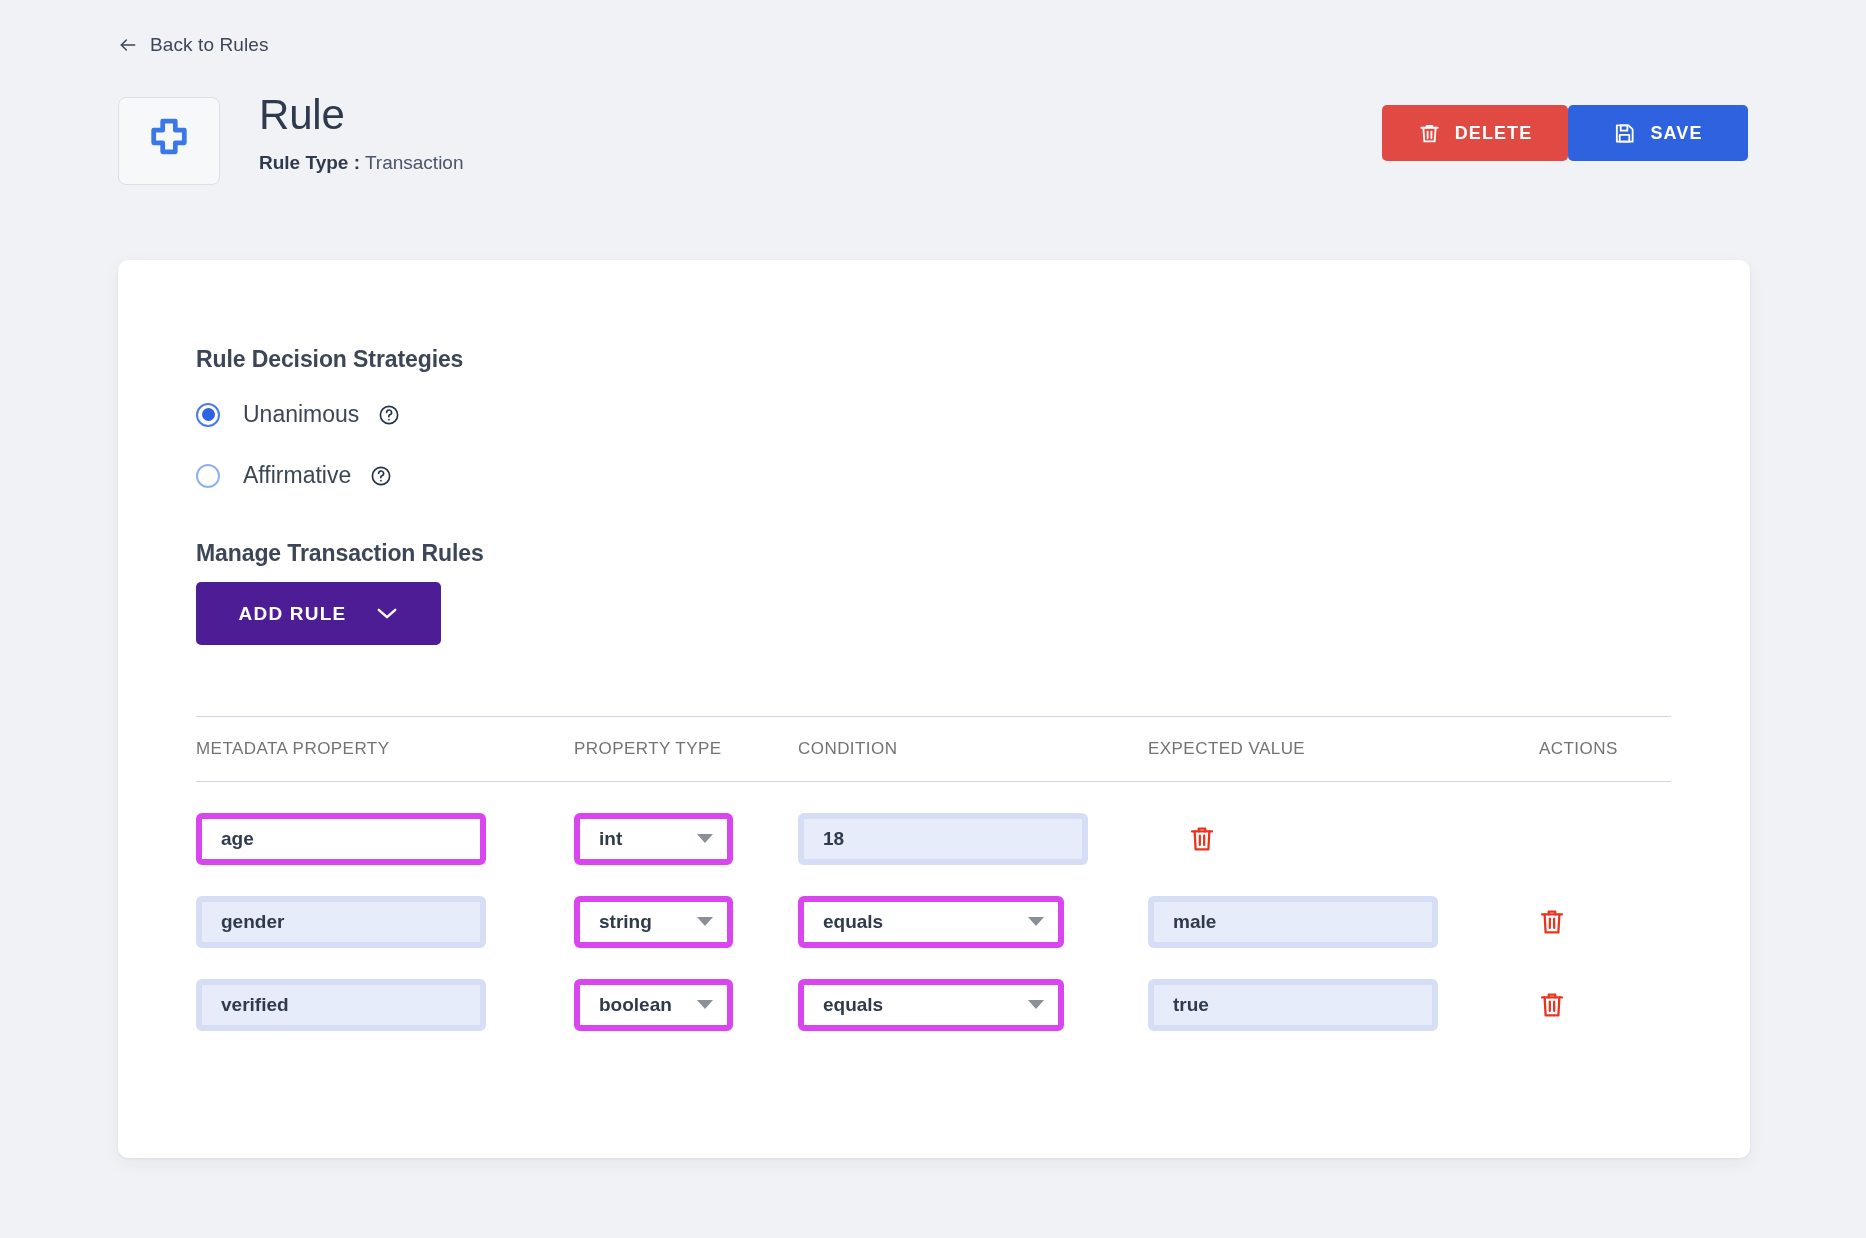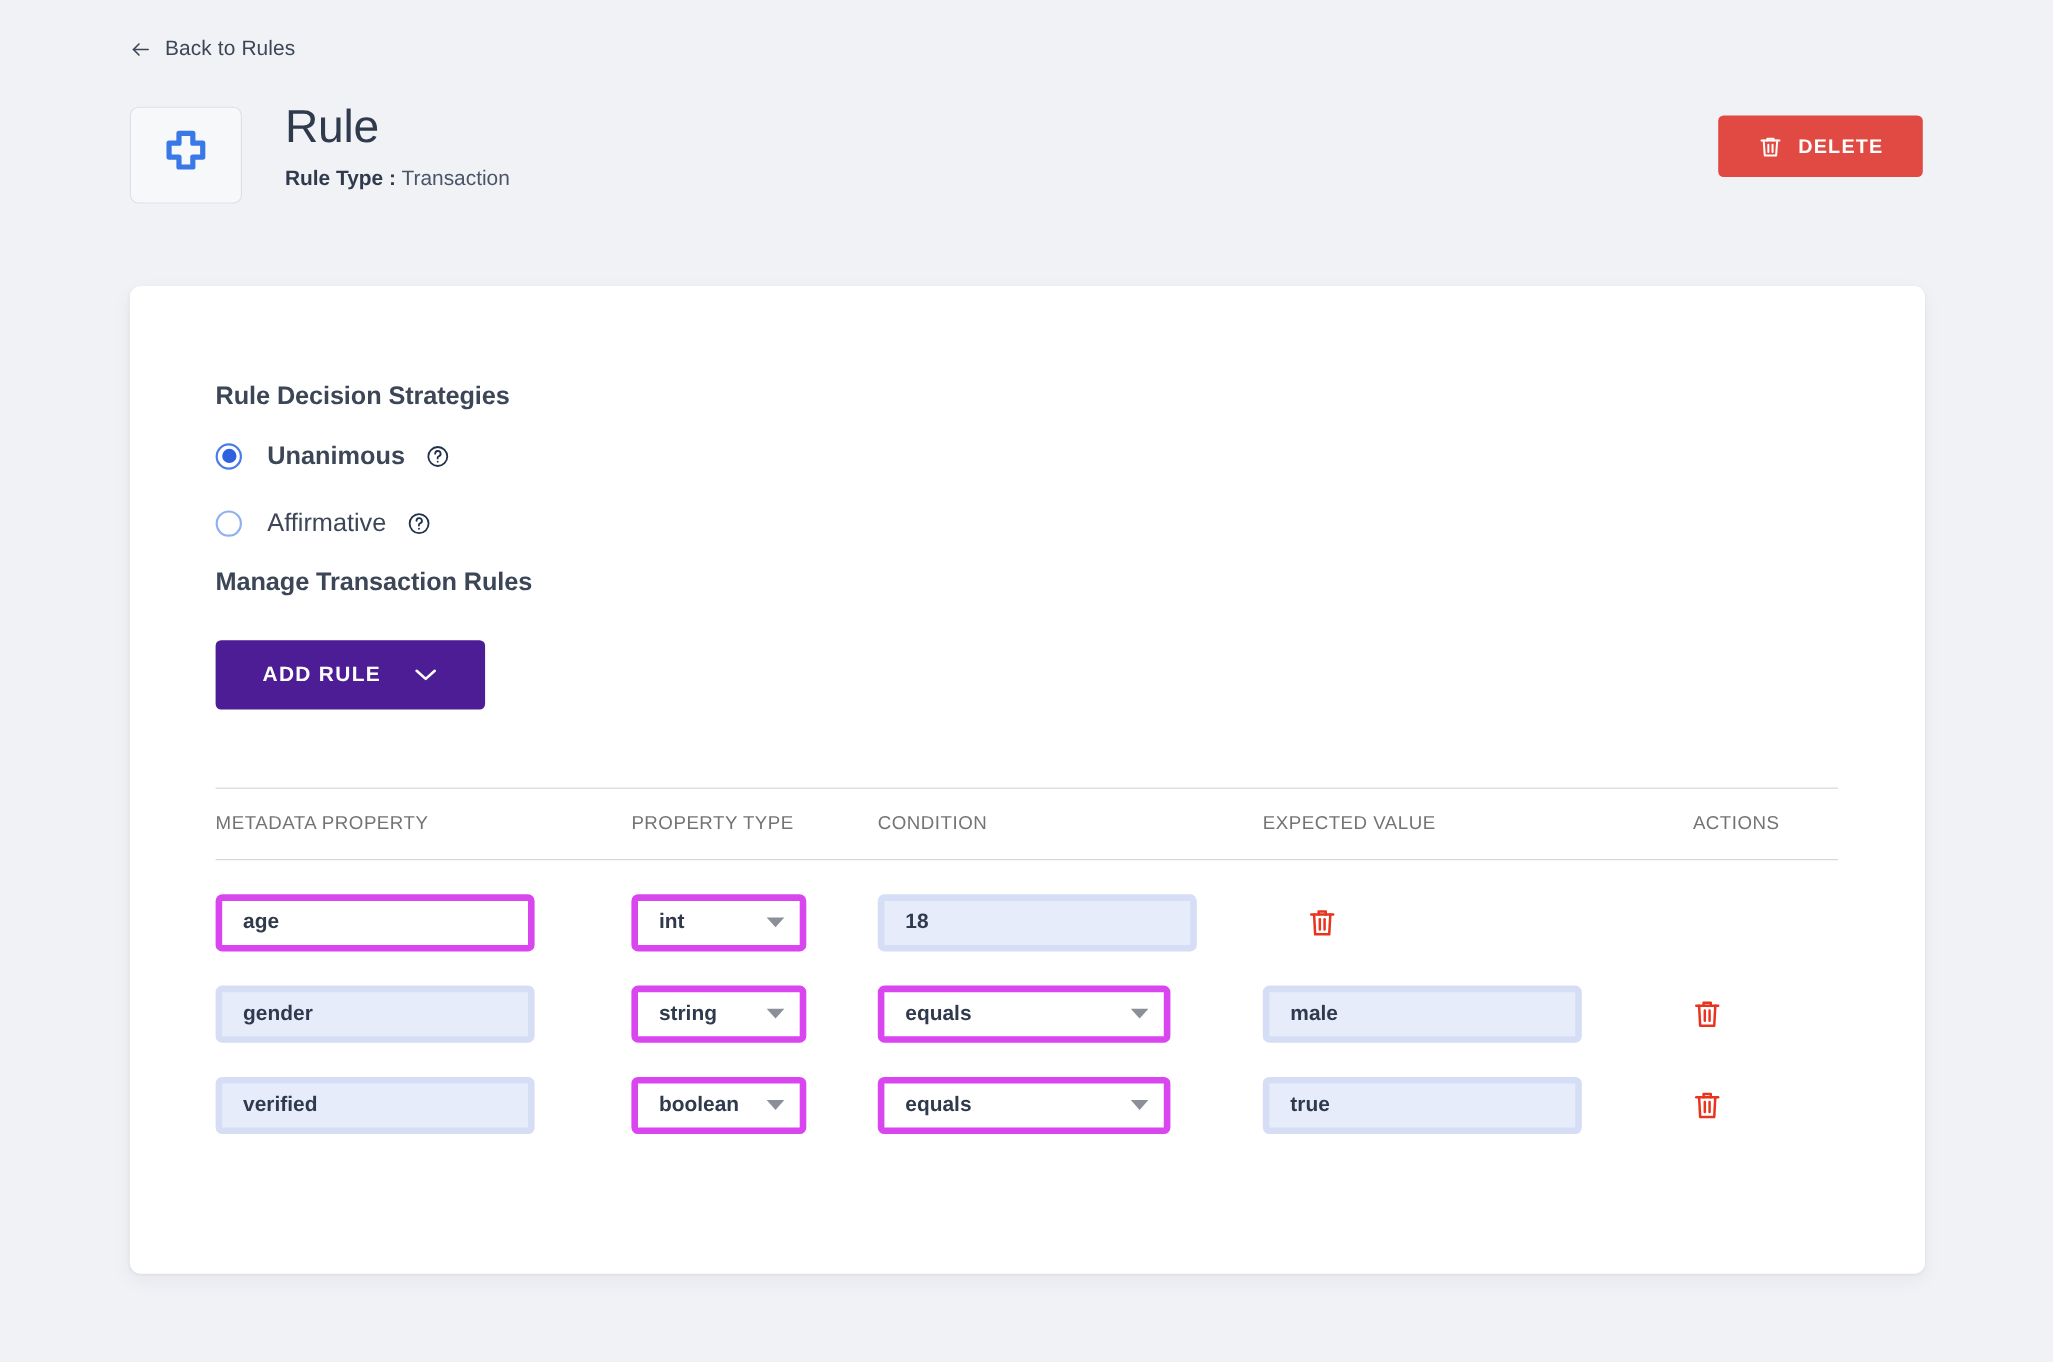"SAVE" button.btn { html: none -> <button> <svg> <path></path> <path></path> <path></path> </svg> <span>SAVE</span> </button> }
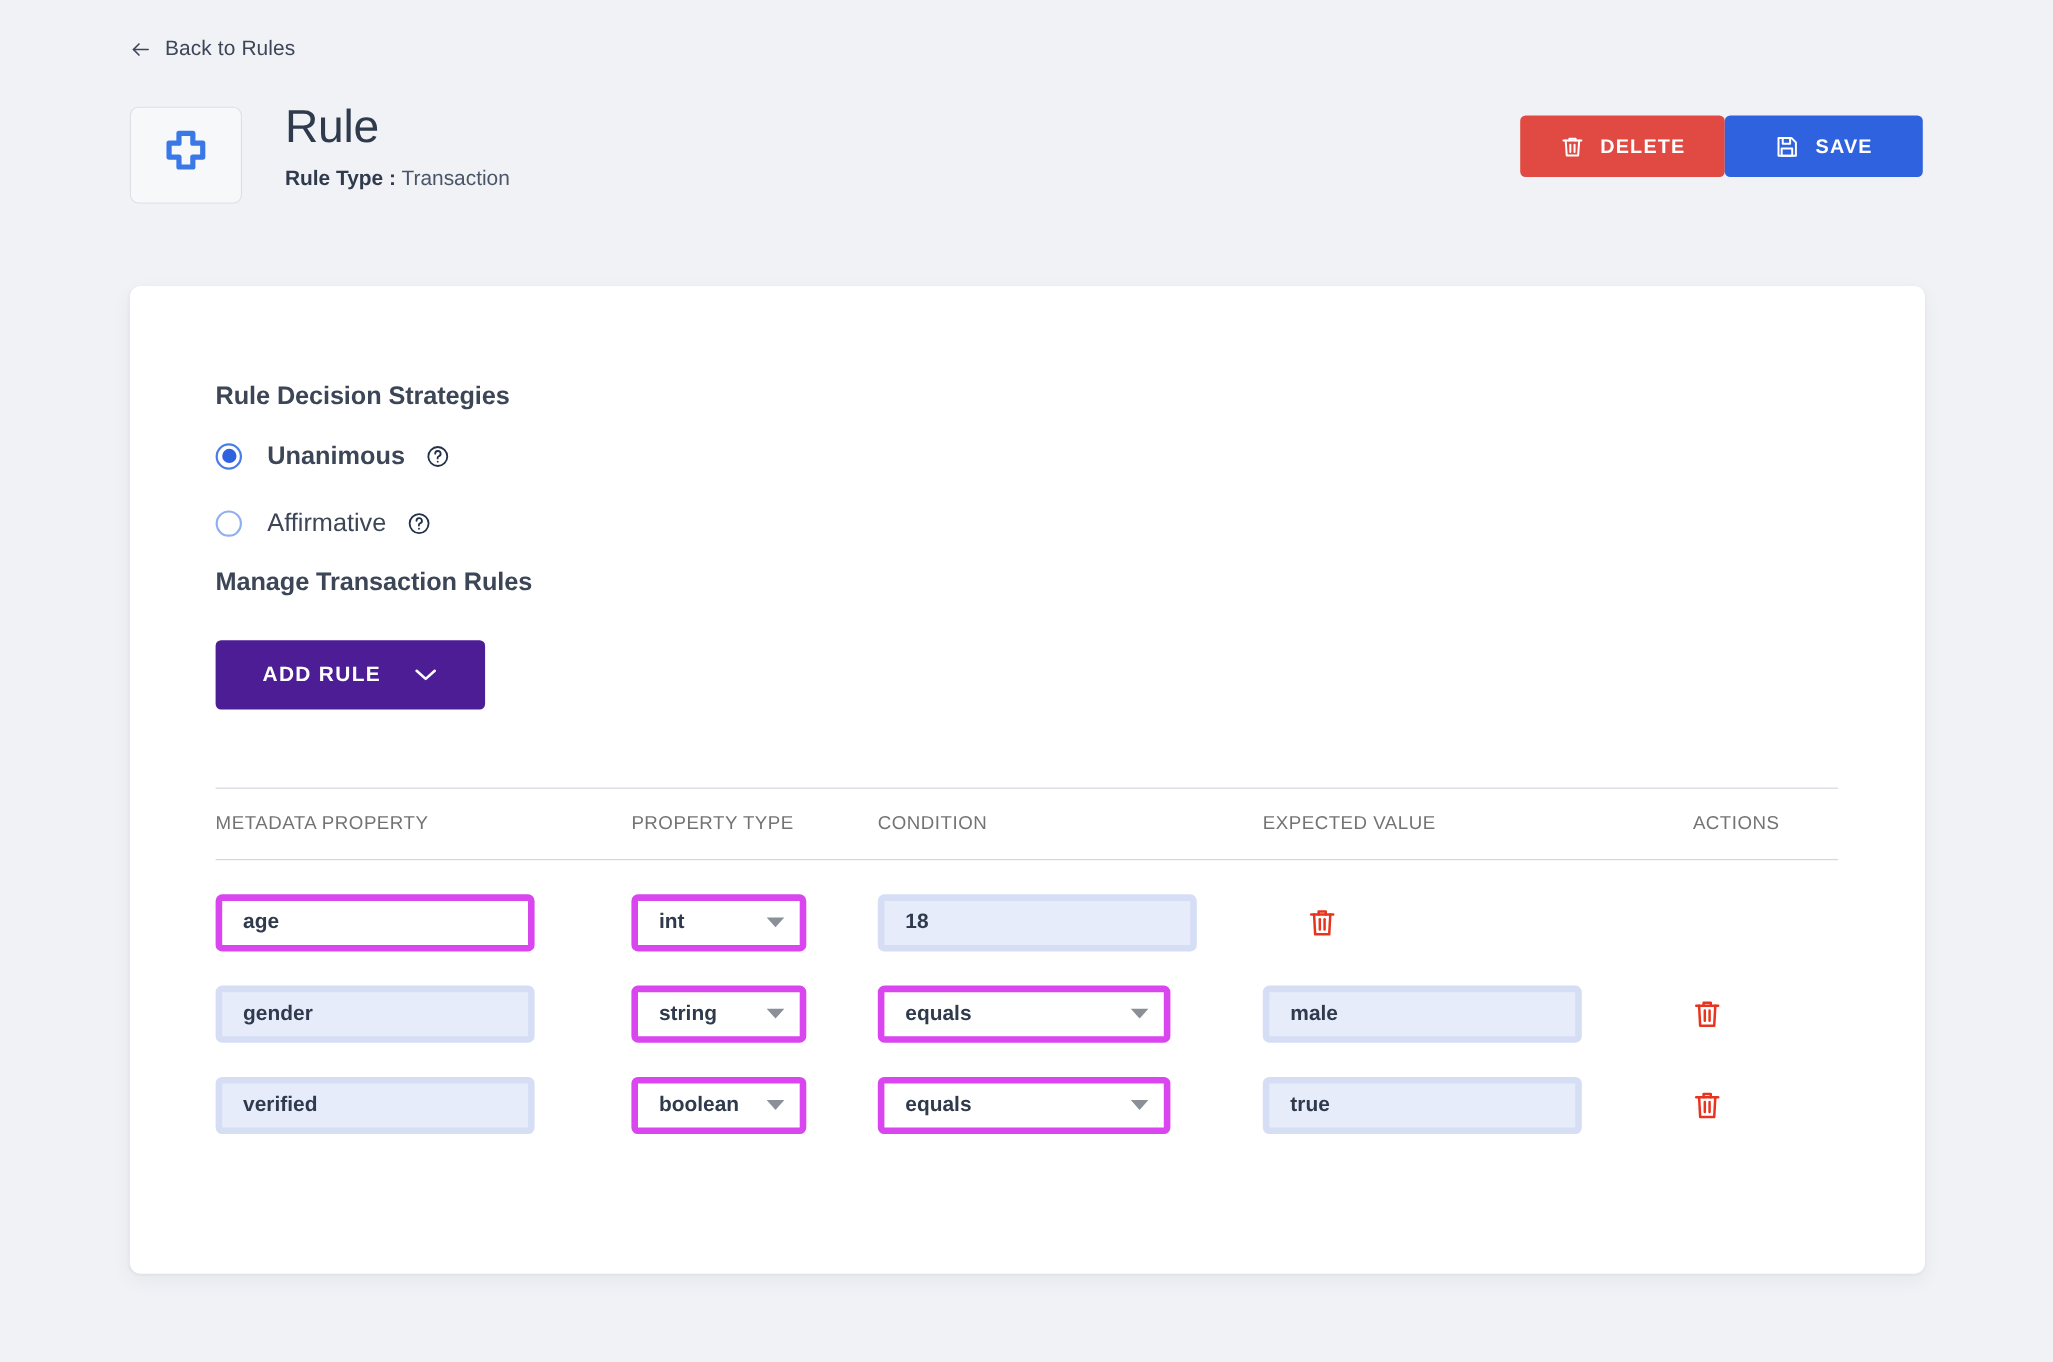"Unanimous" #radio-unanimous { font-weight: bold -> none }
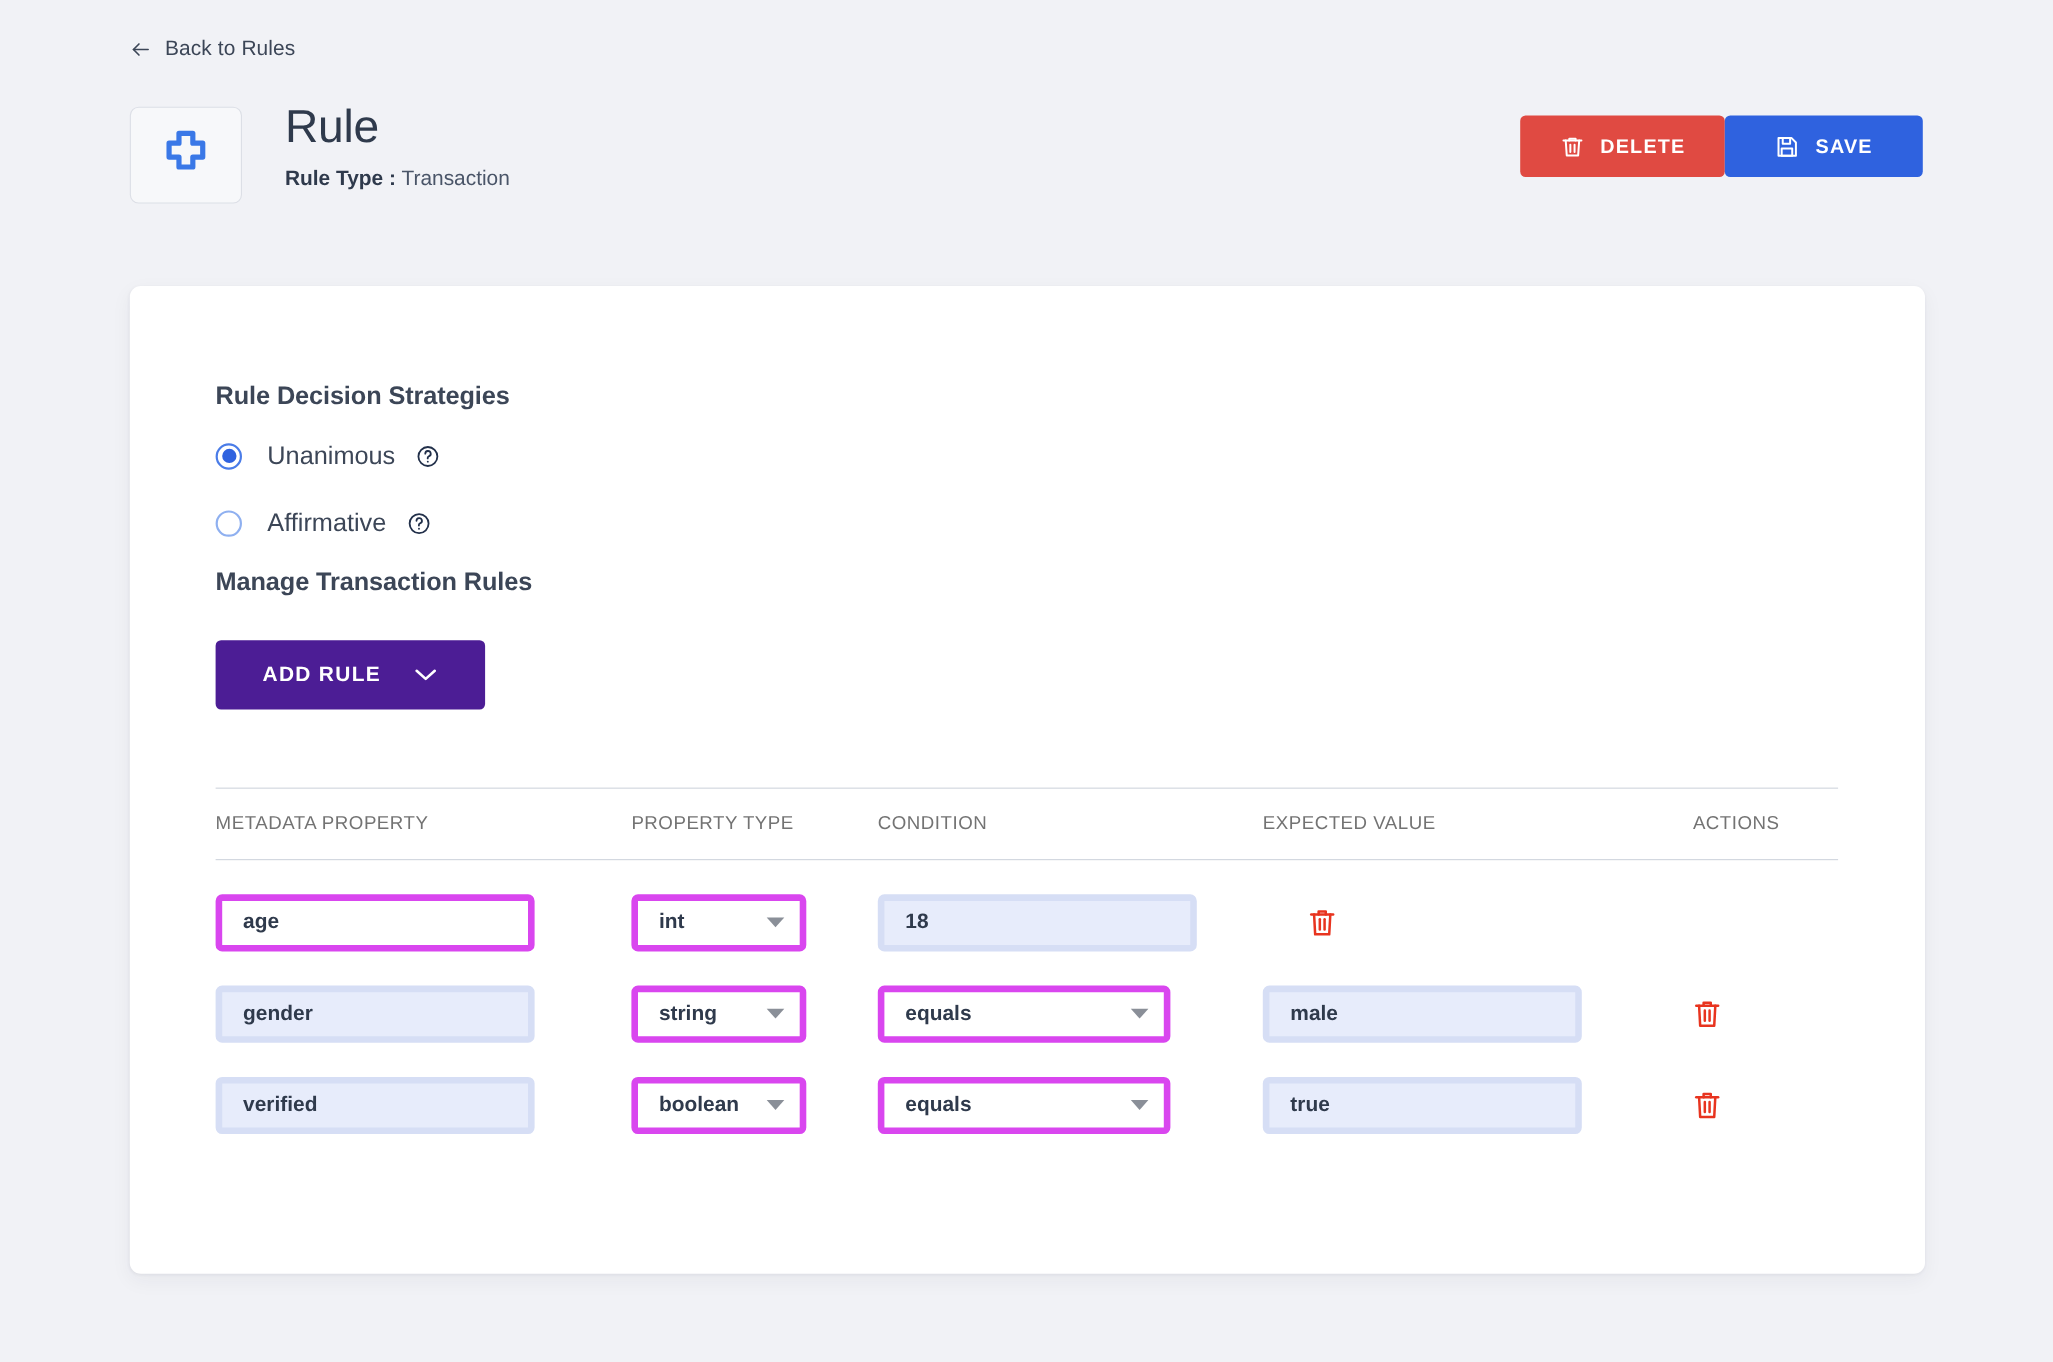"Manage Transaction Rules" #manage-title { top: 255px -> 280px }
